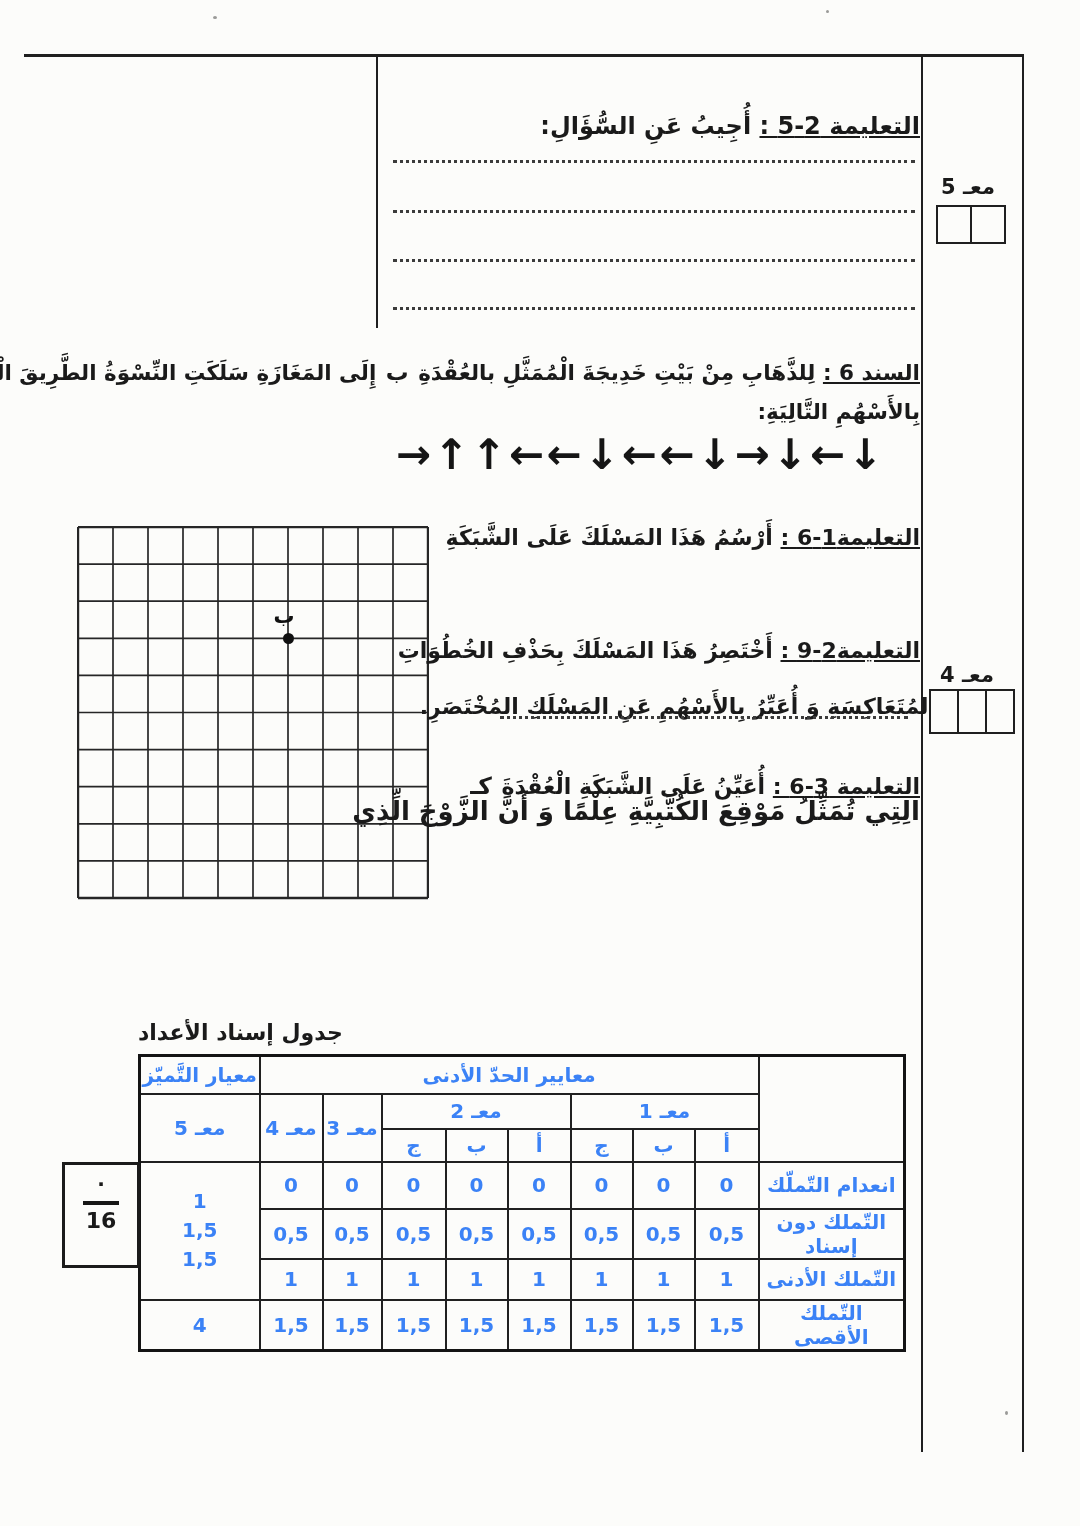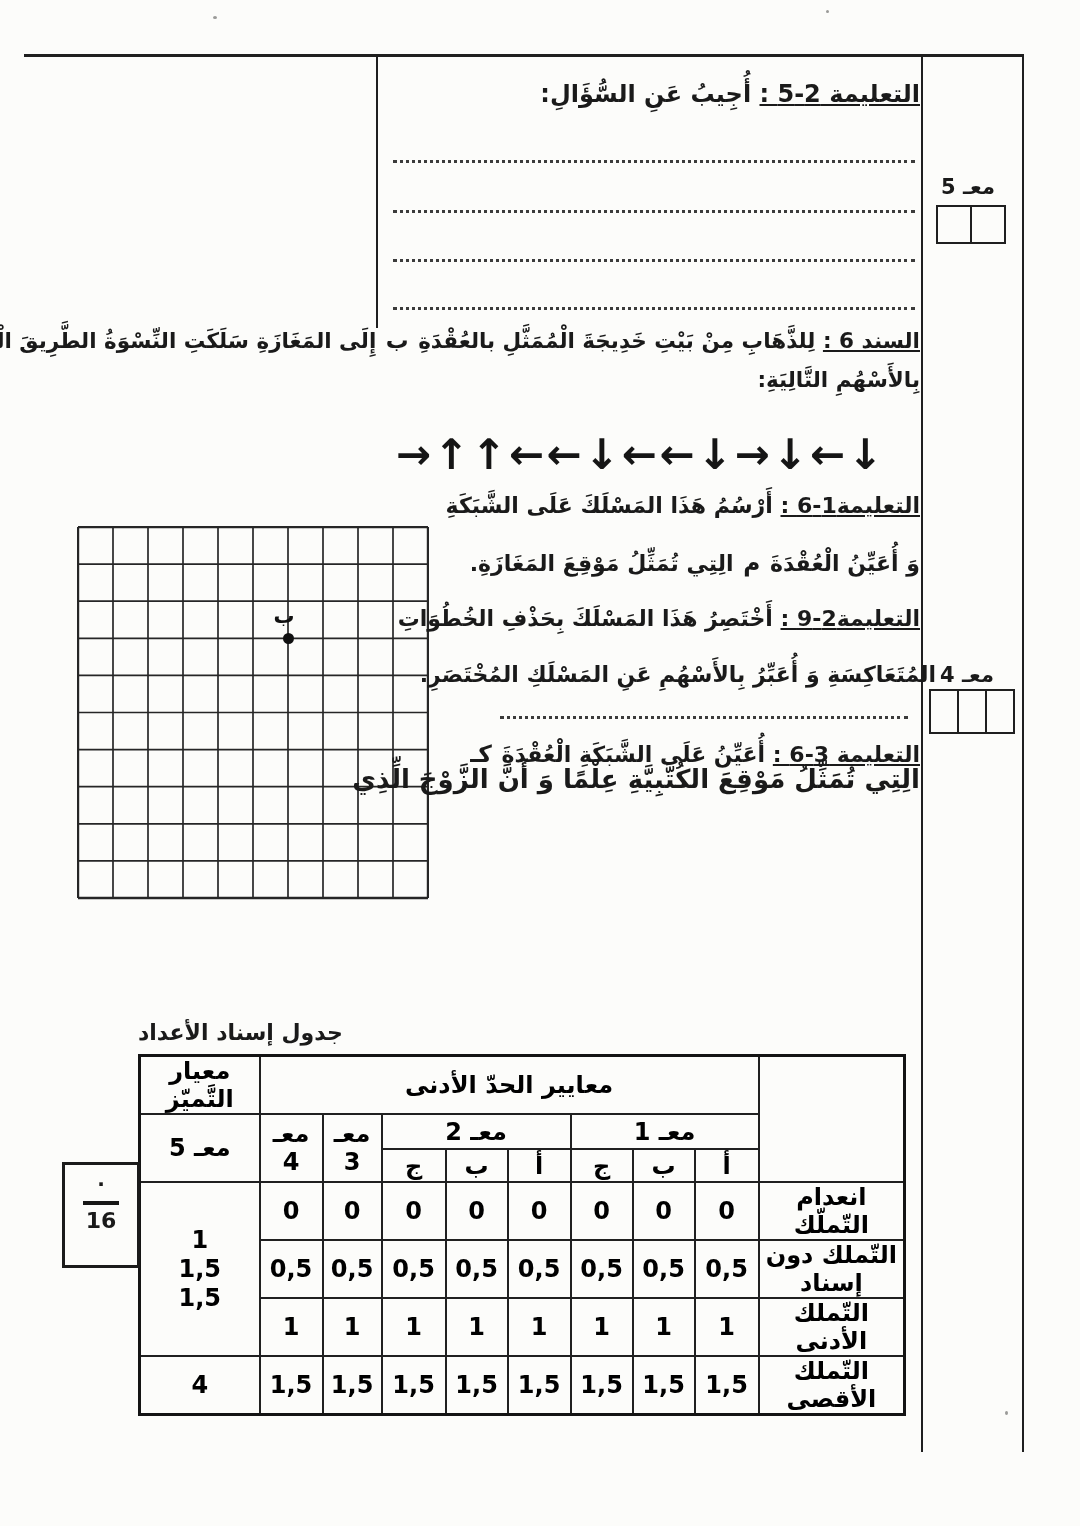"التعليمة 2-5 : أُجِيبُ عَنِ" .rtext { margin-top: none -> 32px }
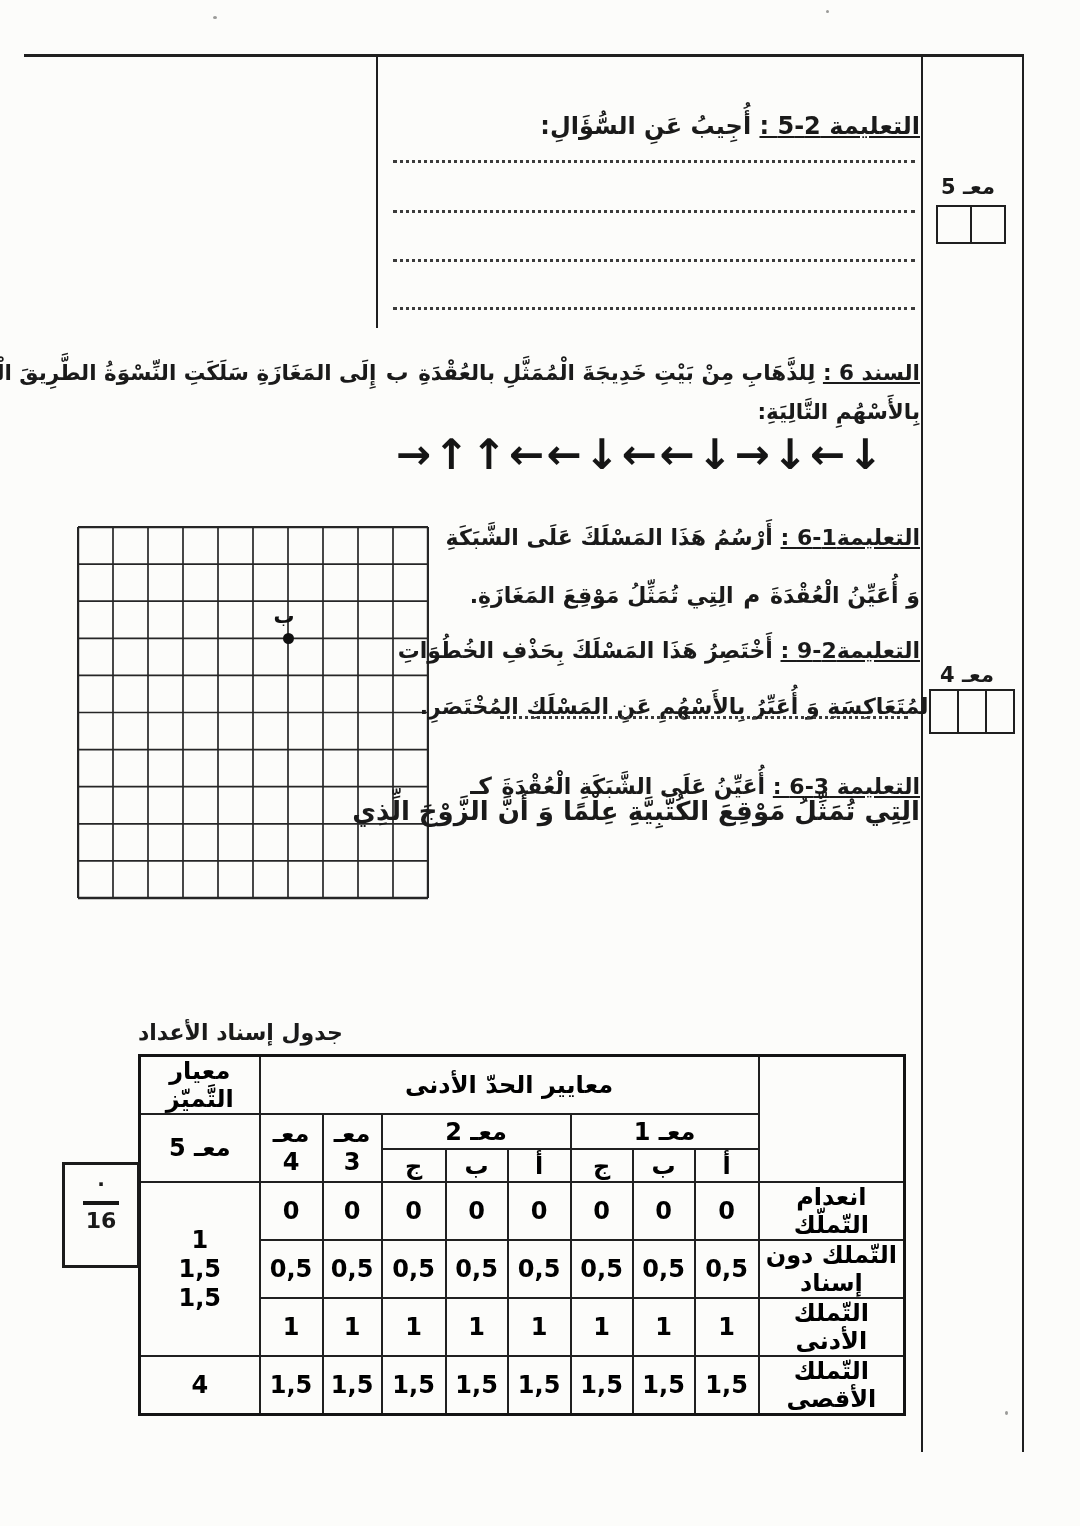"وَ أُعَيِّنُ الْعُقْدَةَ م الِتِي" div.rtext { html: <div> <span>وَ أُعَيِّنُ الْعُقْدَةَ</span> <span>م</span> <span>الِتِي تُمَثِّلُ مَوْقِعَ المَغَازَةِ.</span> </div> -> none }
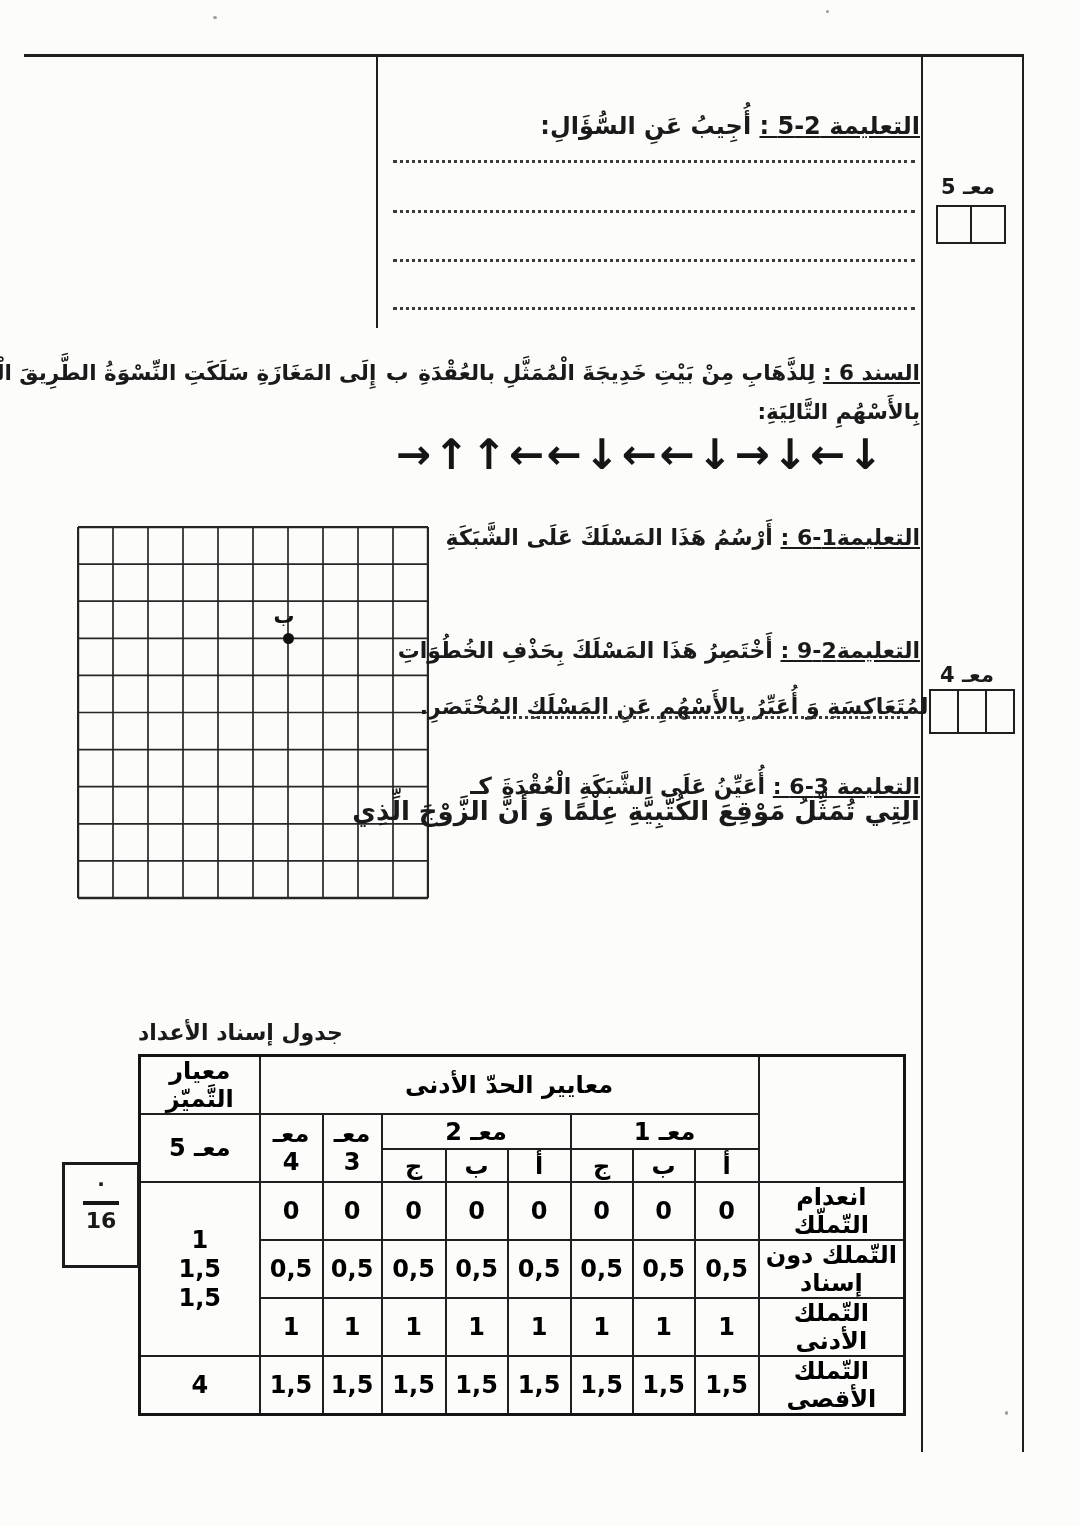"معيار التَّميّز" table.marks td { color: #000000 -> #3b82f6; font-size: 24px -> 20px }
